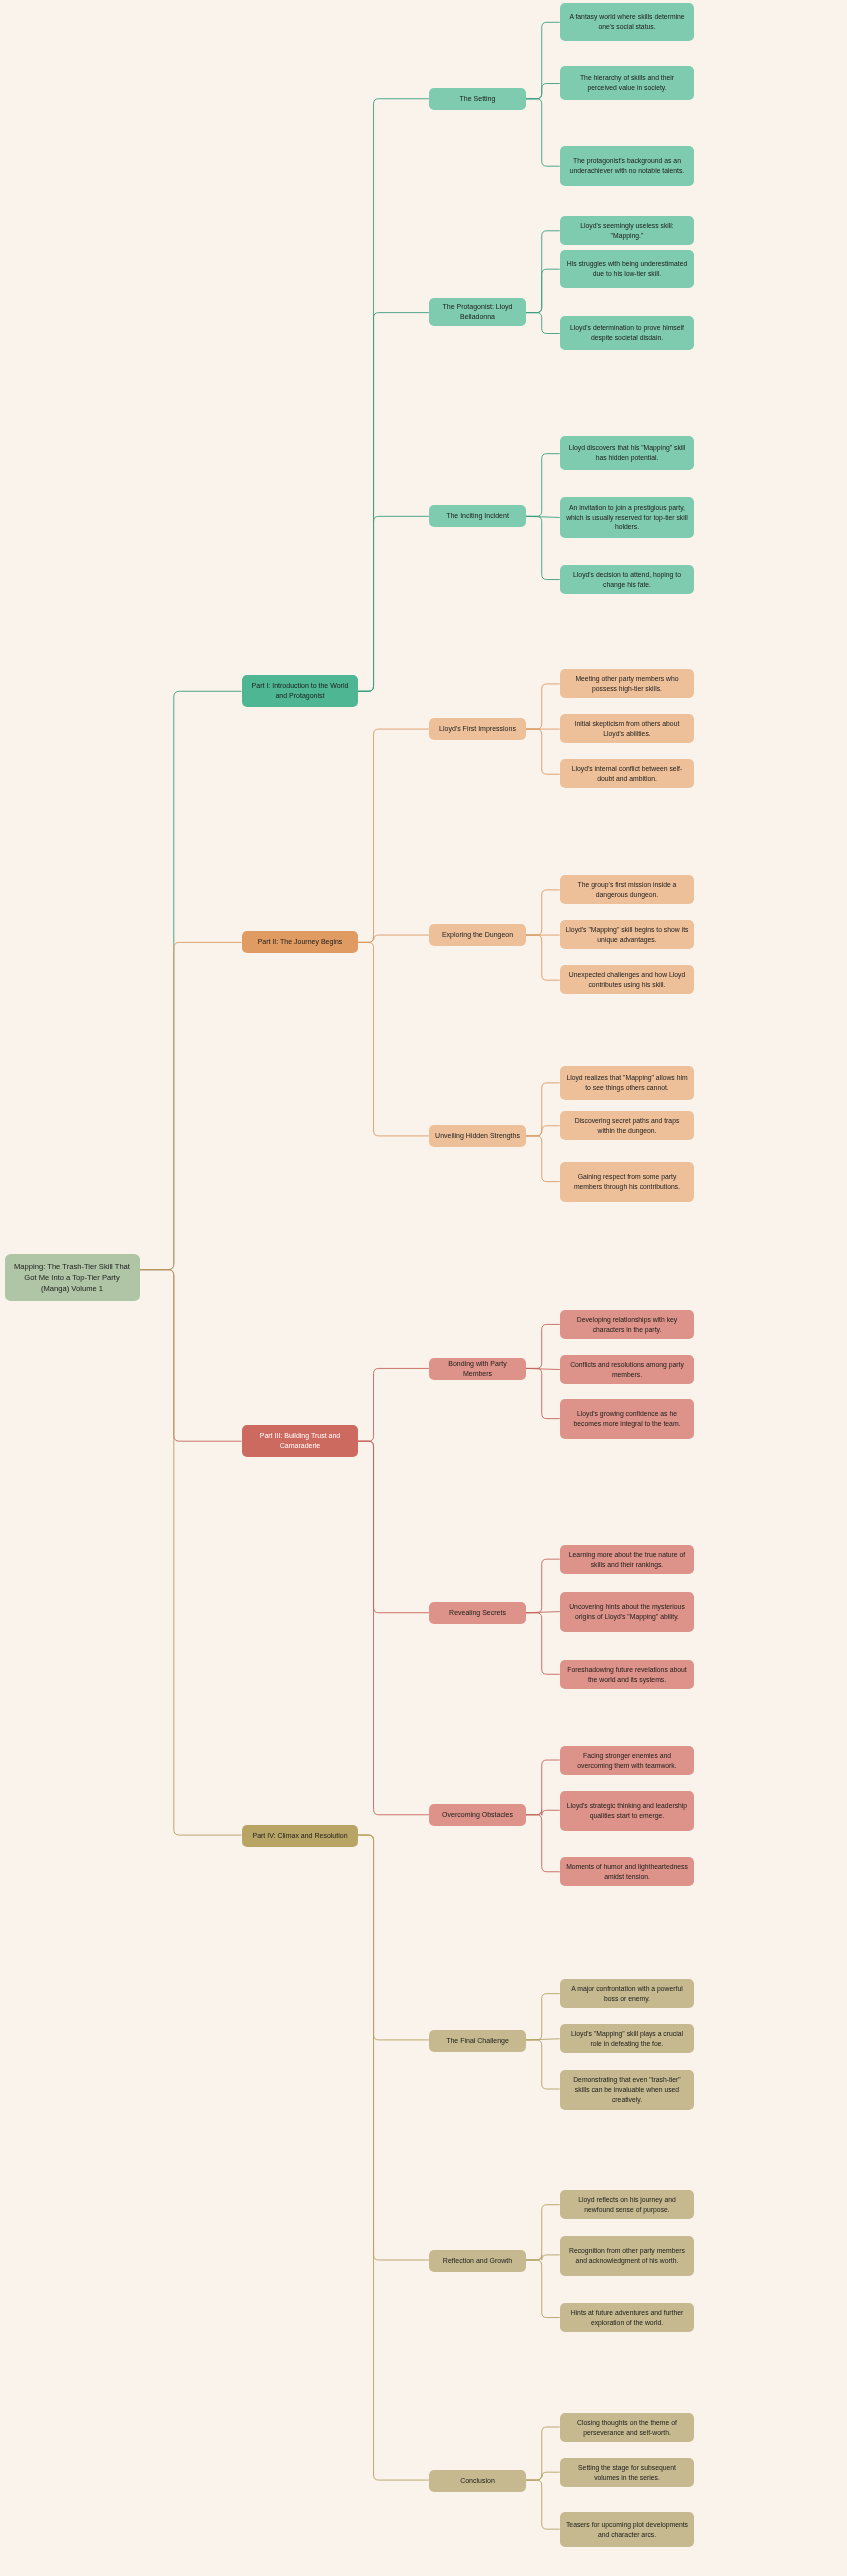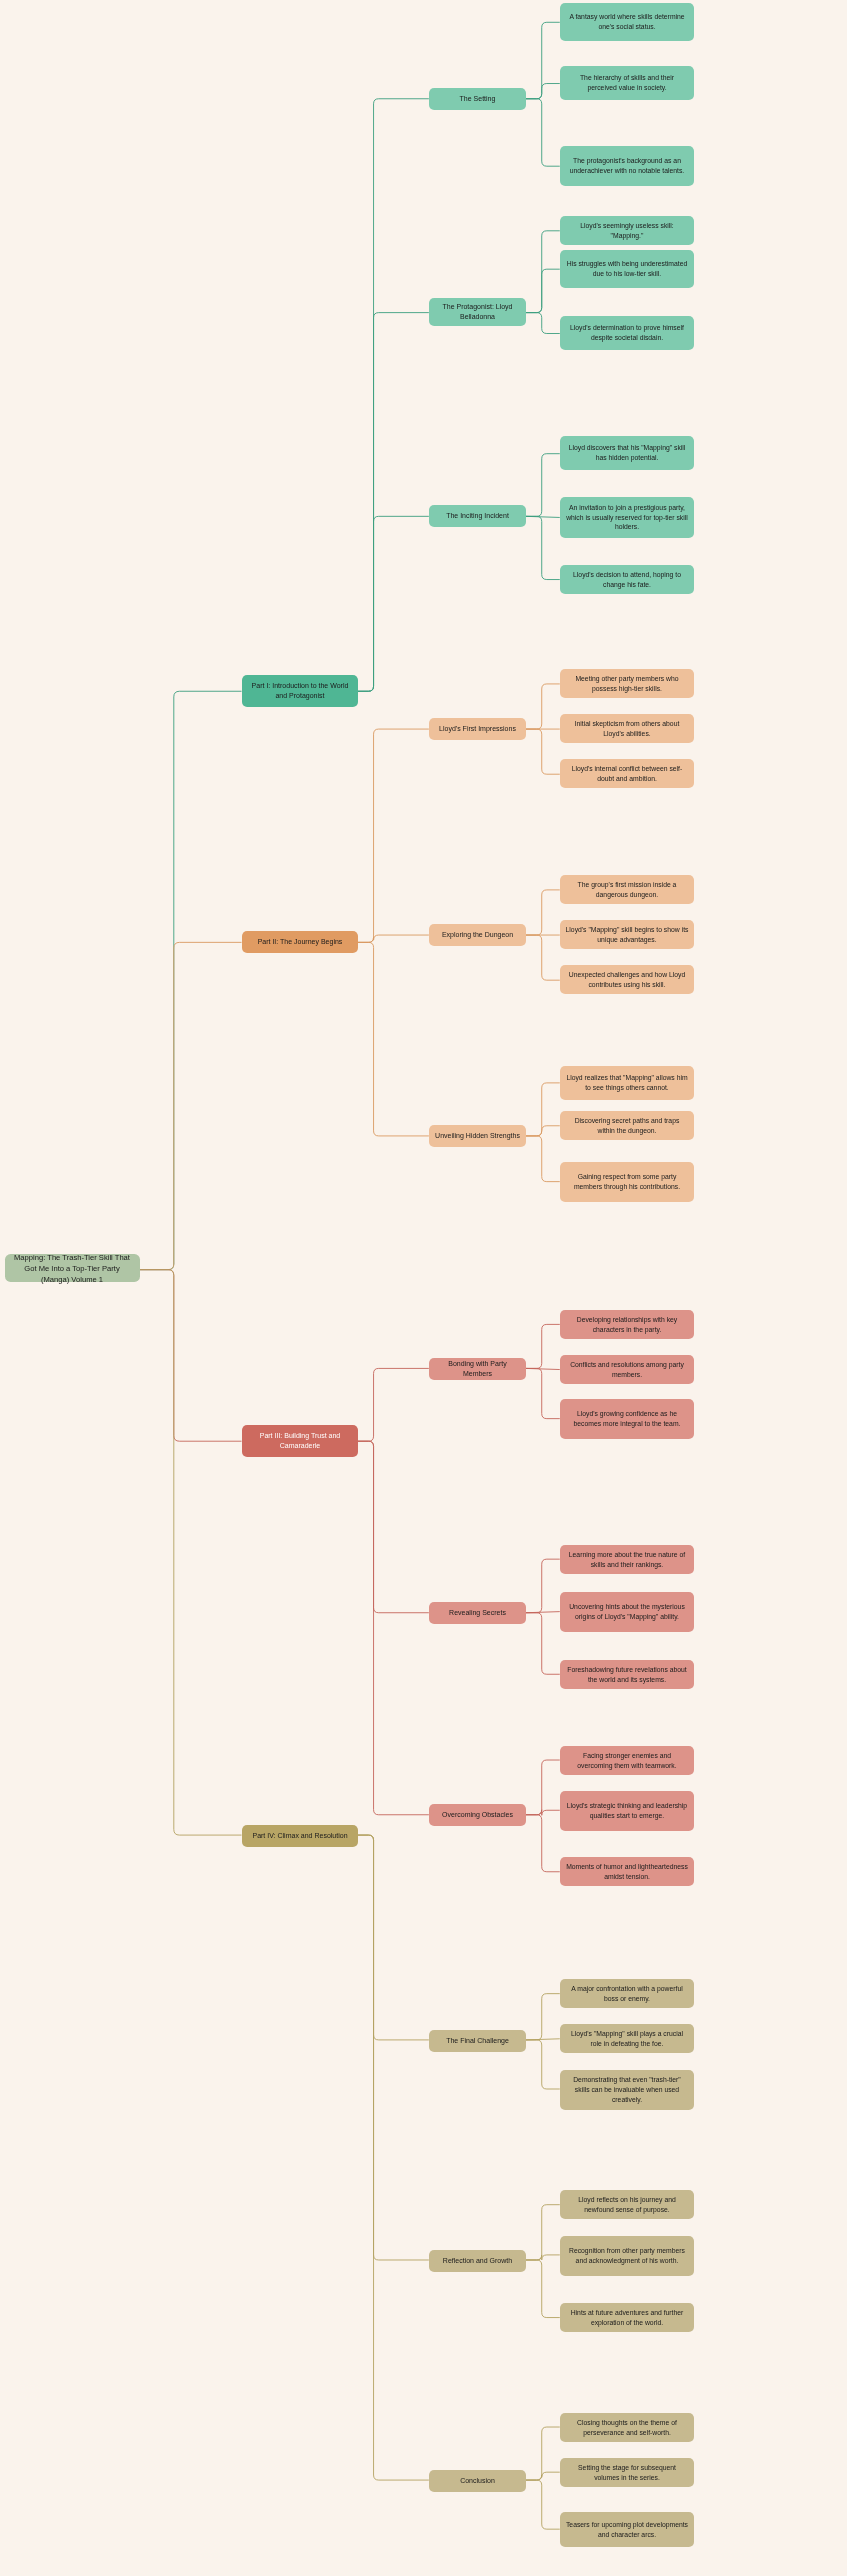"Mapping: The Trash-Tier Skill That" div.node { height: 28px -> 47px }
